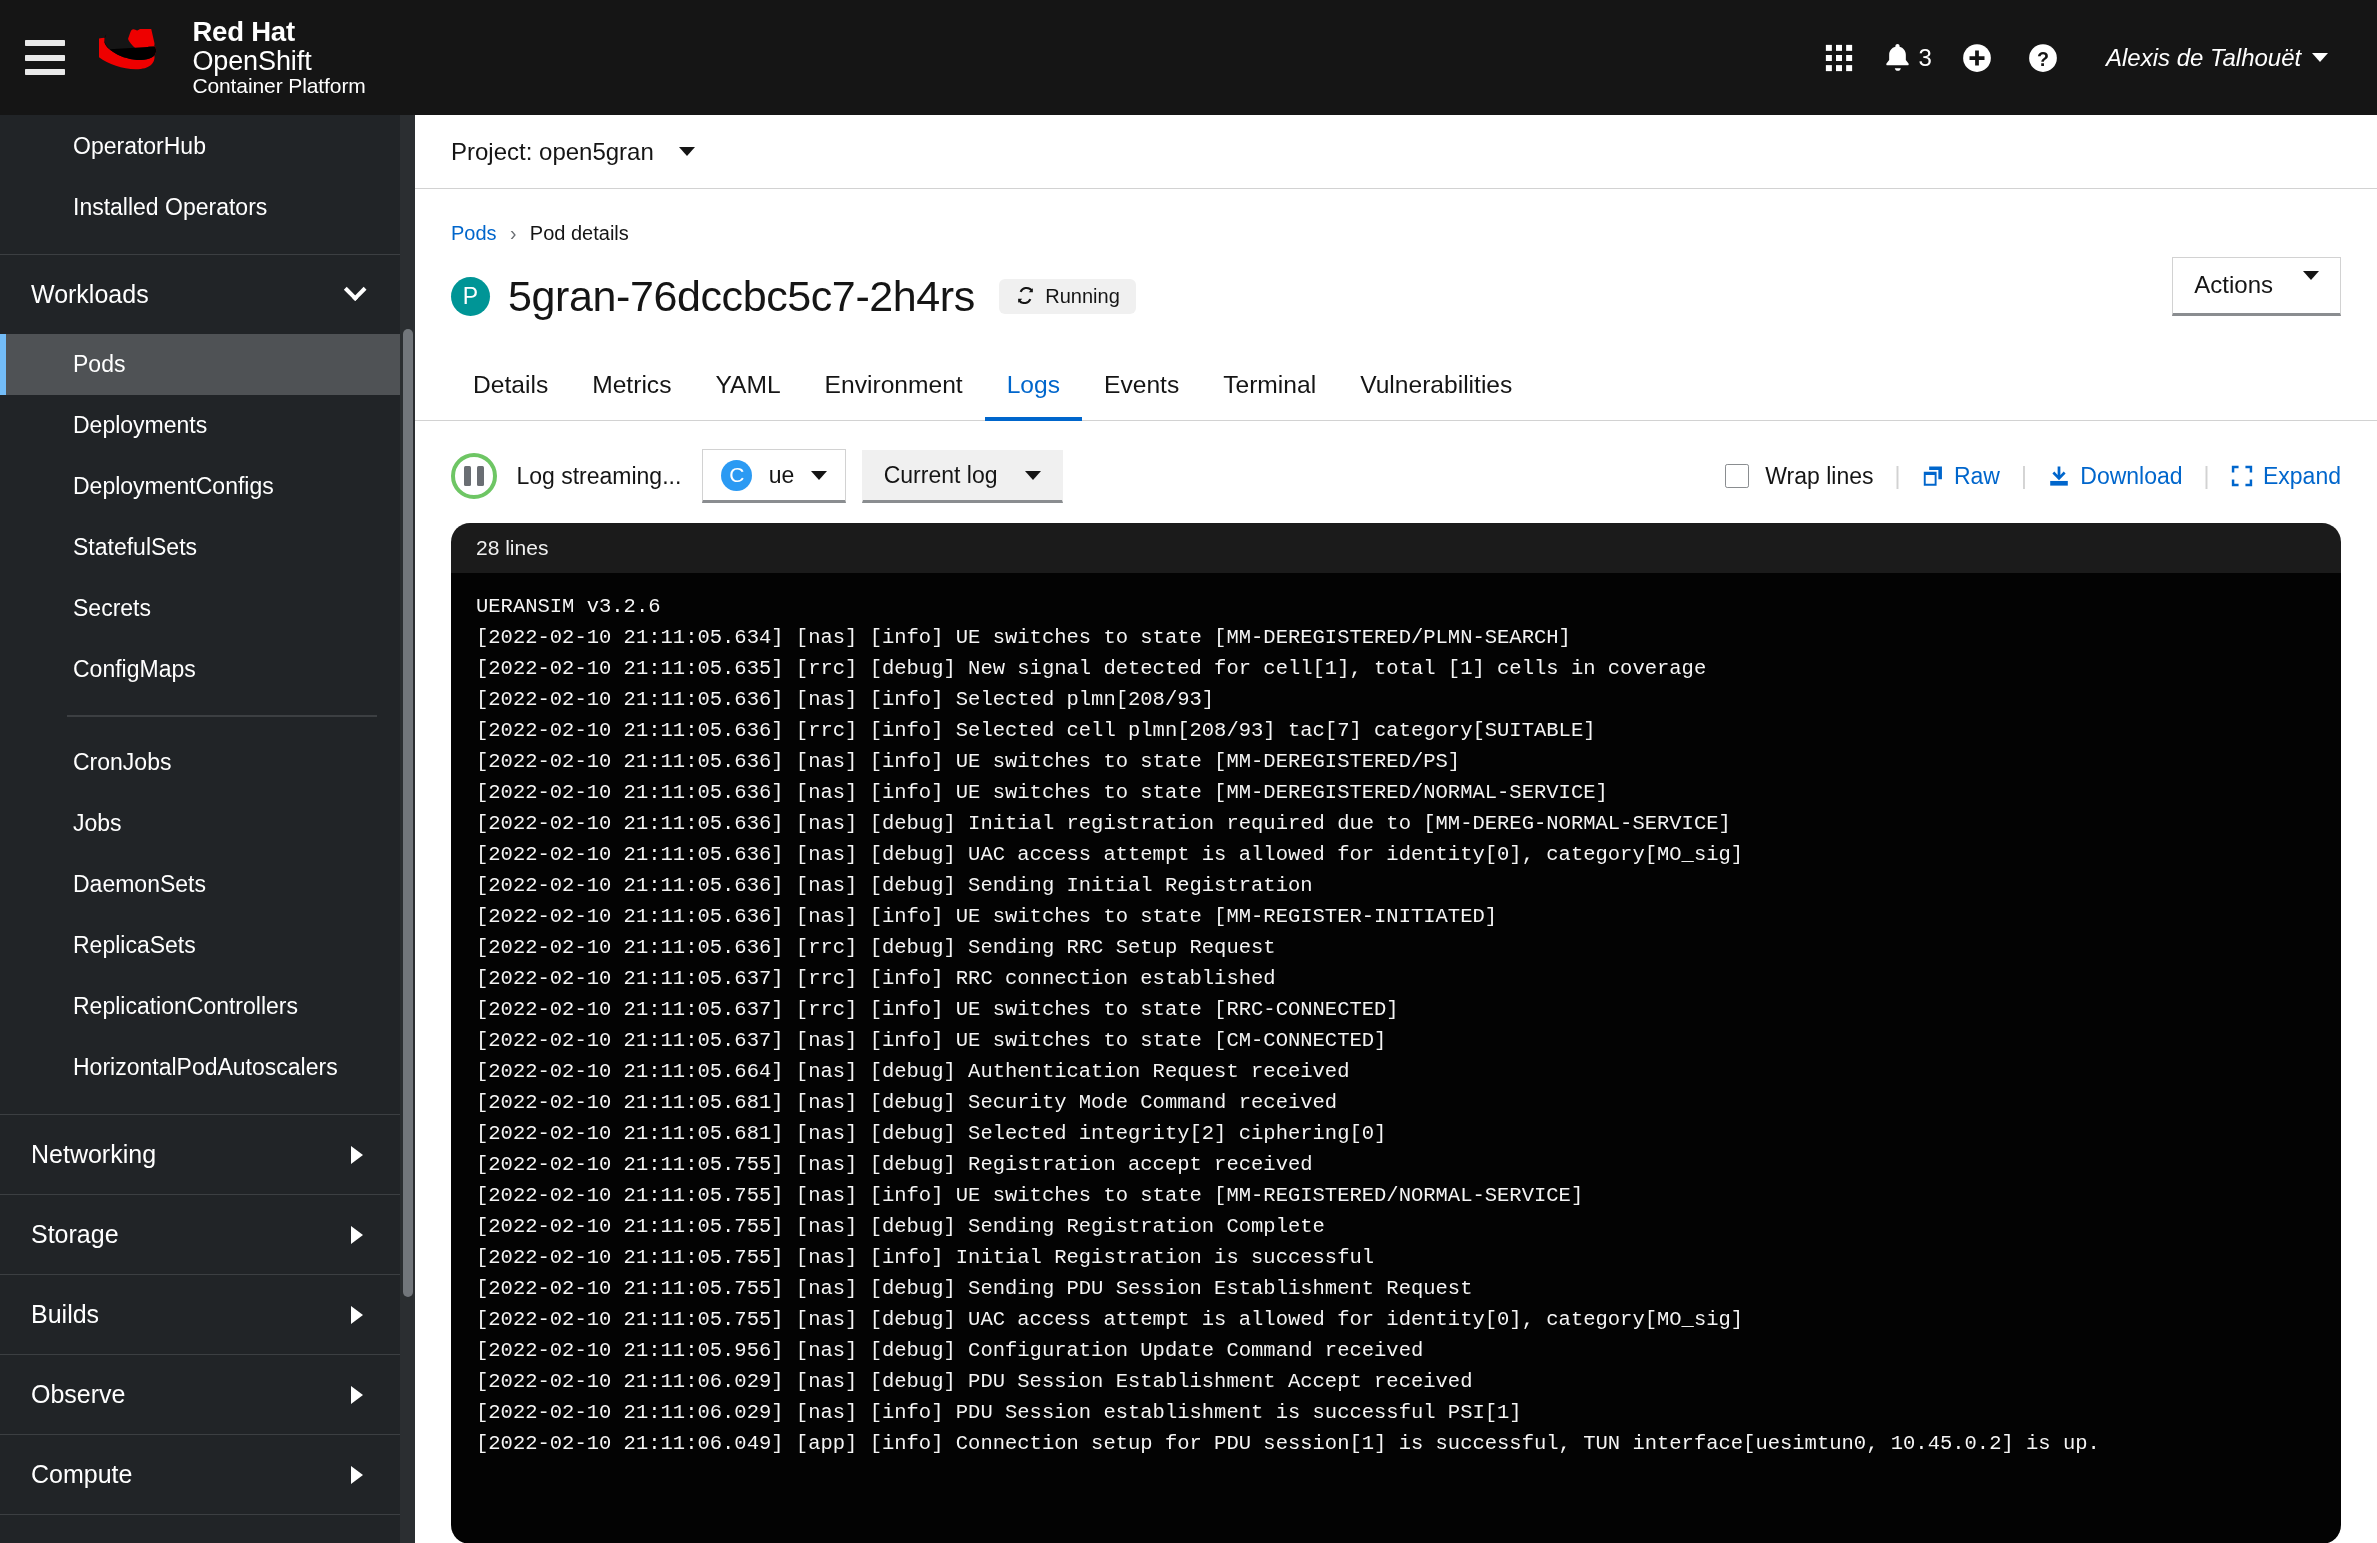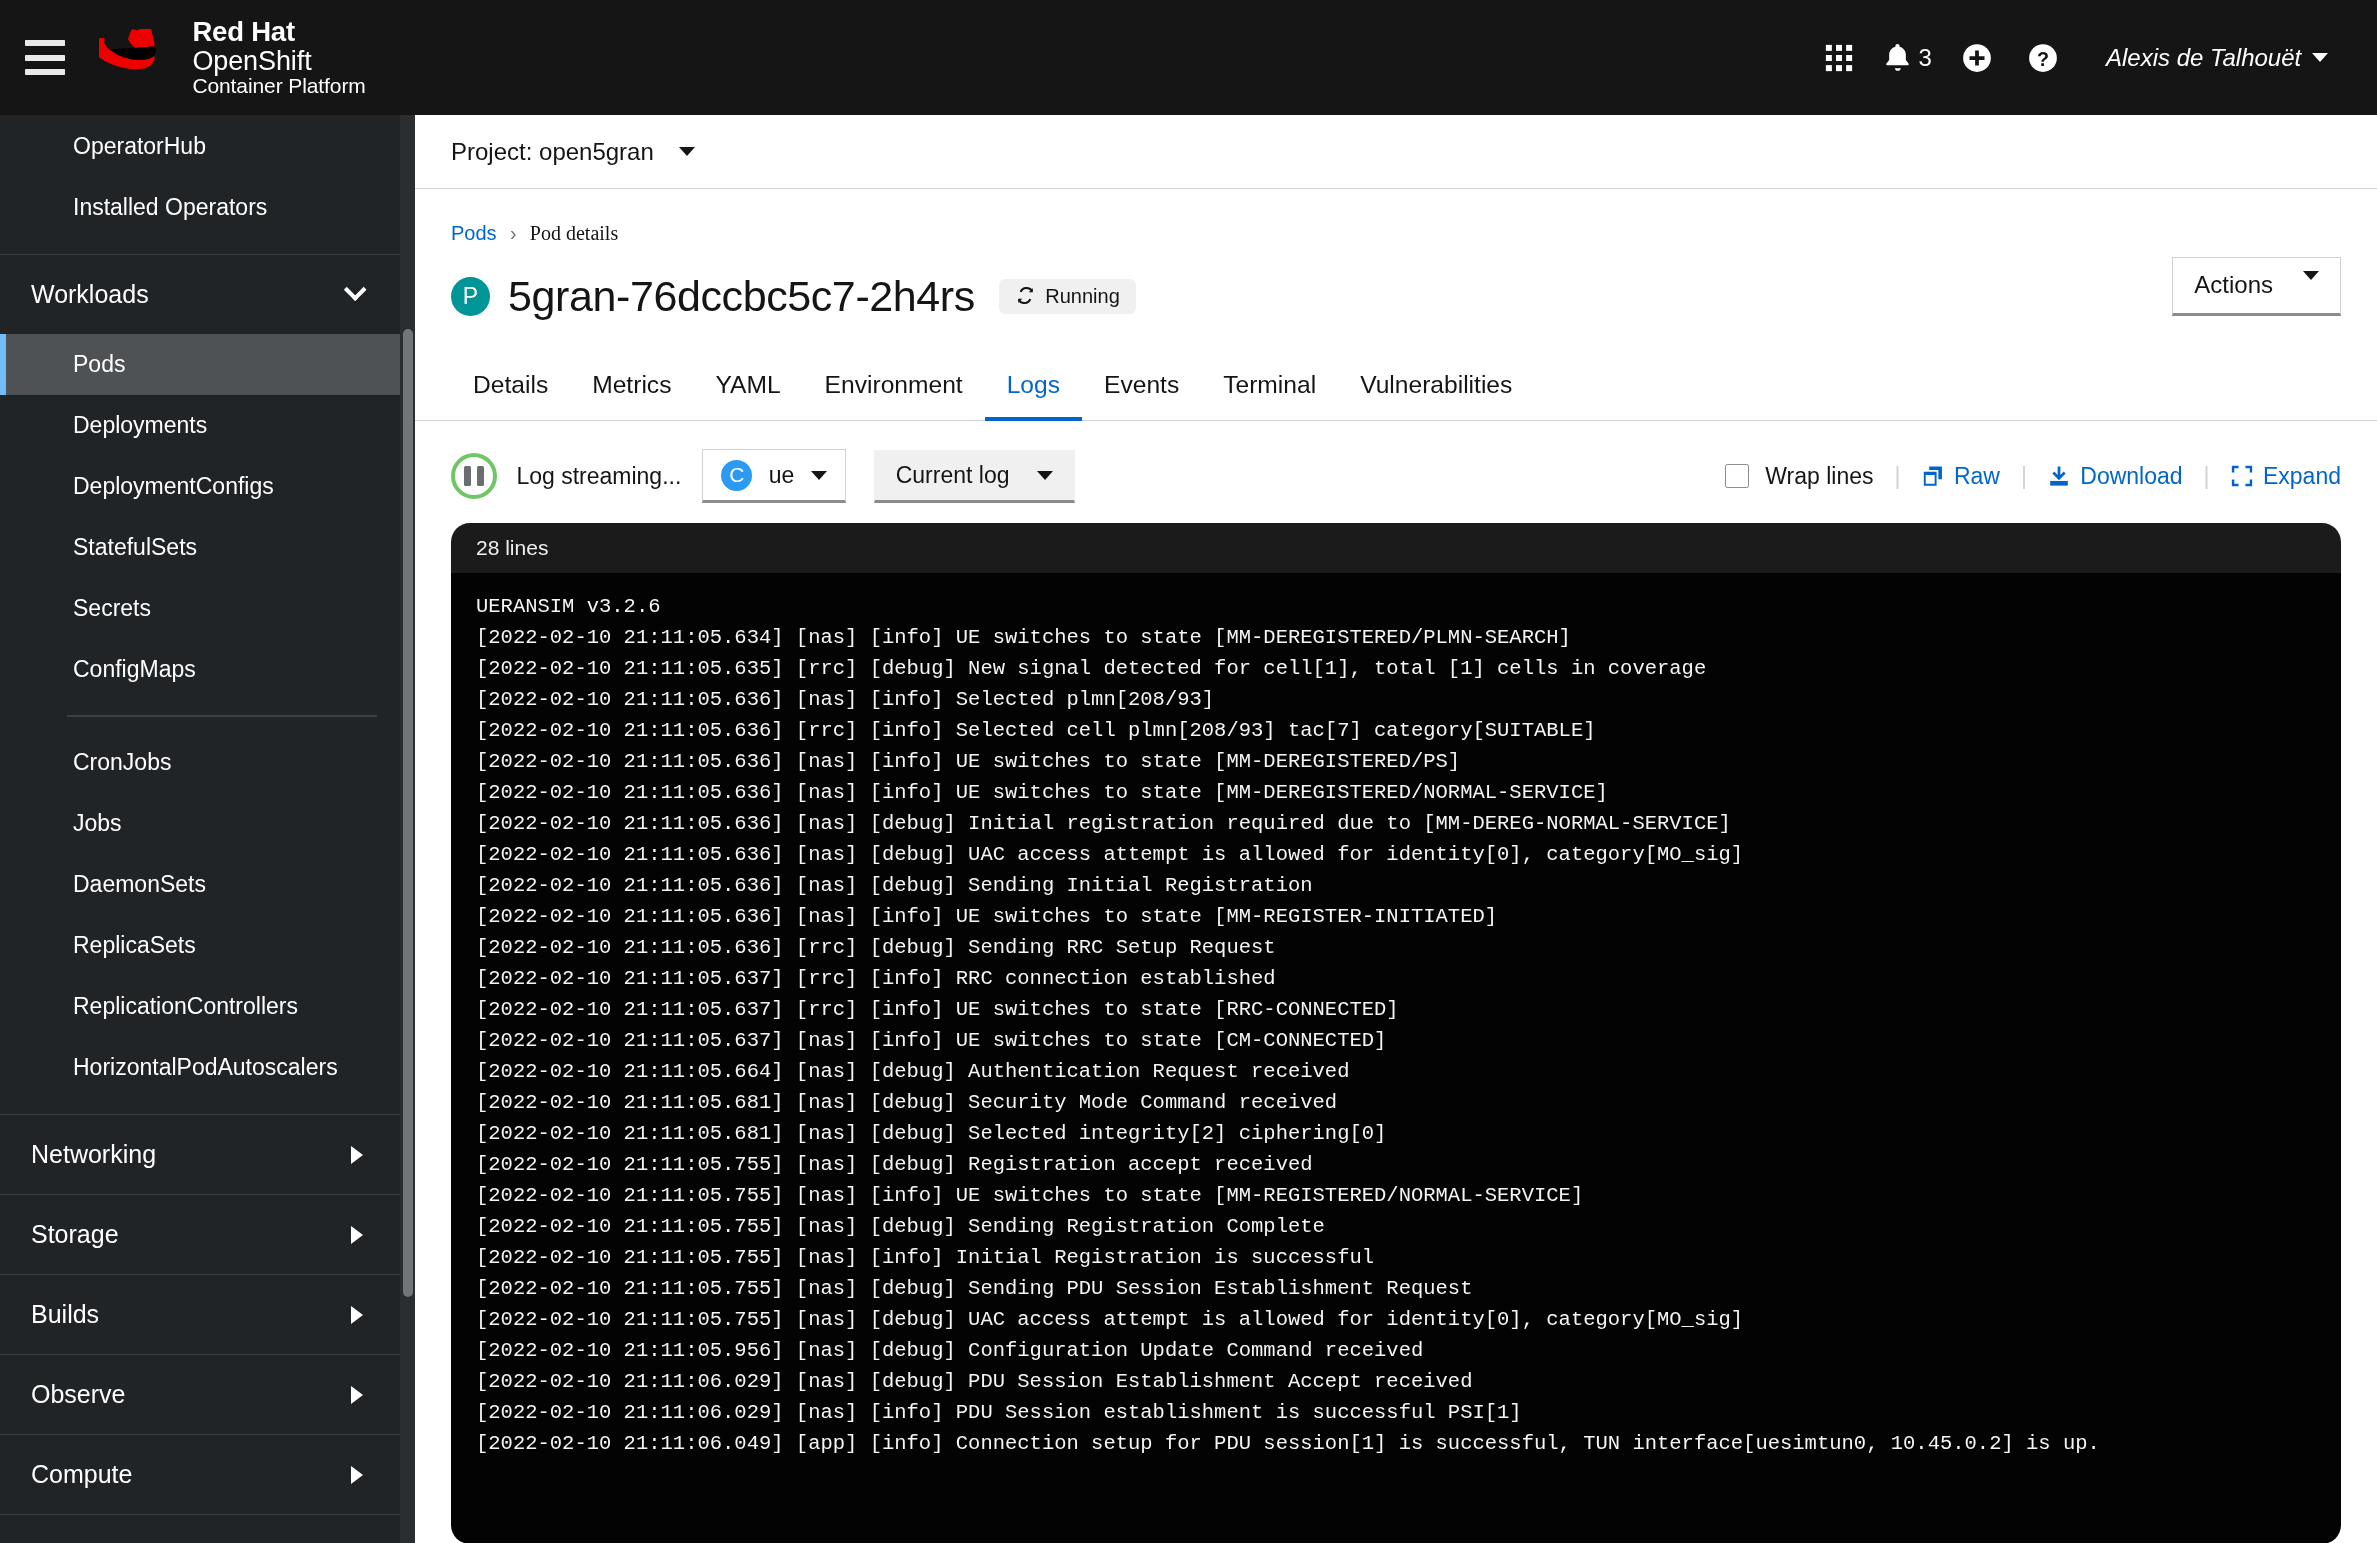"Pod details" .bc-current { font-family: Liberation Serif, serif -> none }
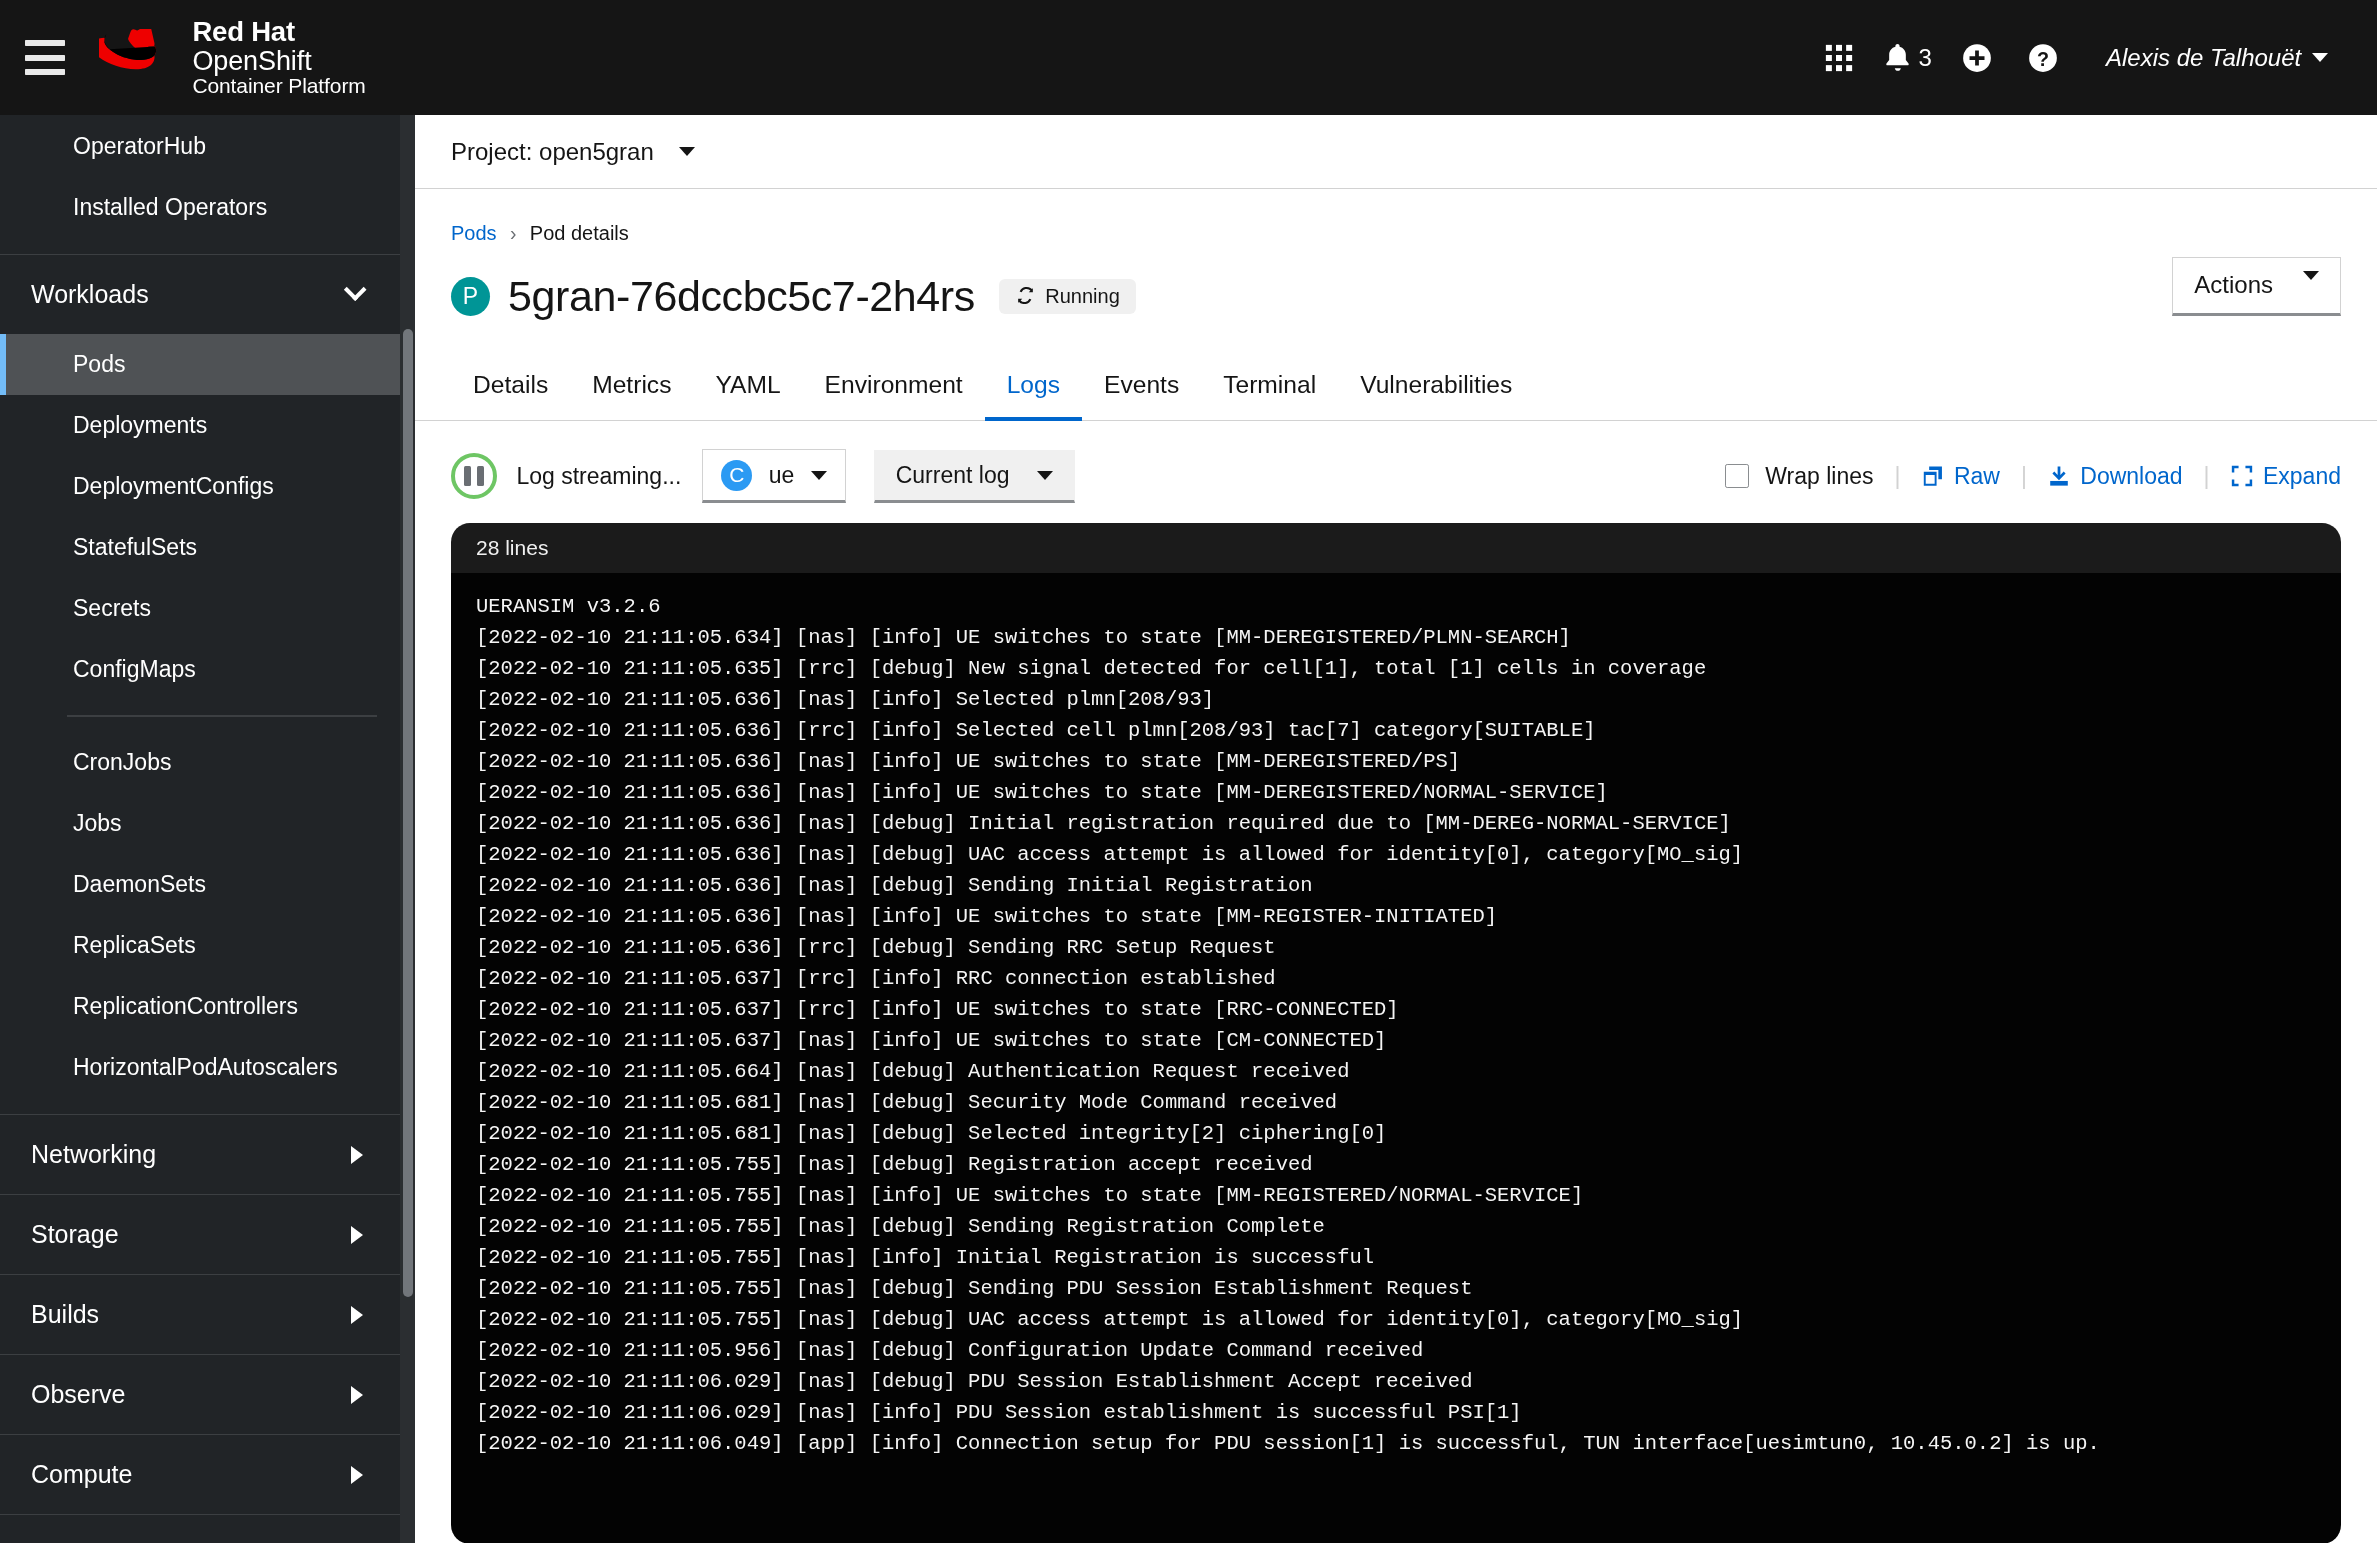"Current log" .sel-log { margin-left: 28px -> 16px }
